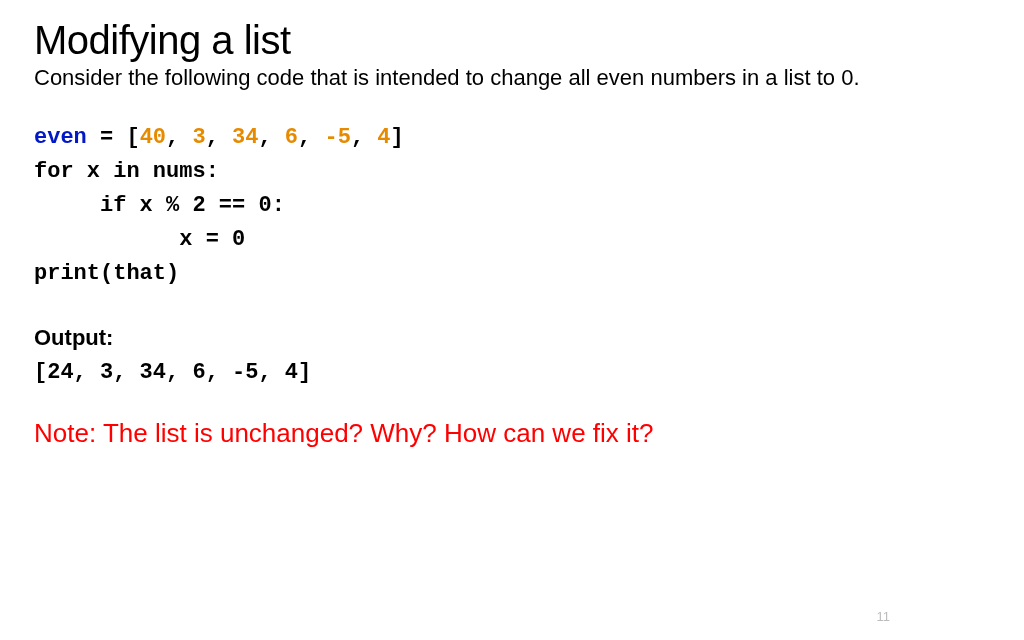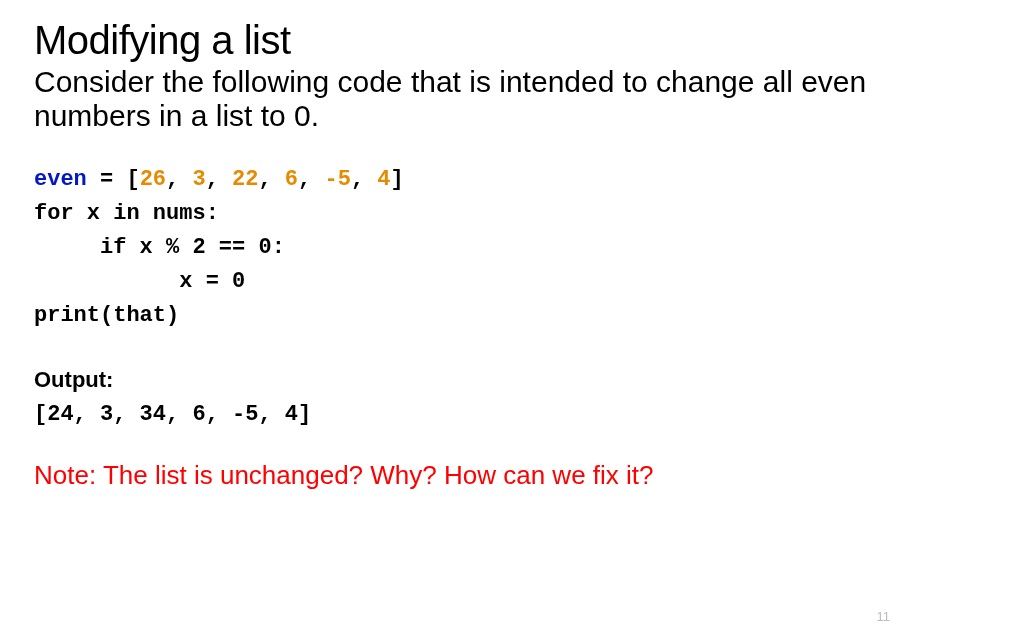"Consider the following code that" .subtitle { font-size: 30px -> 22px }
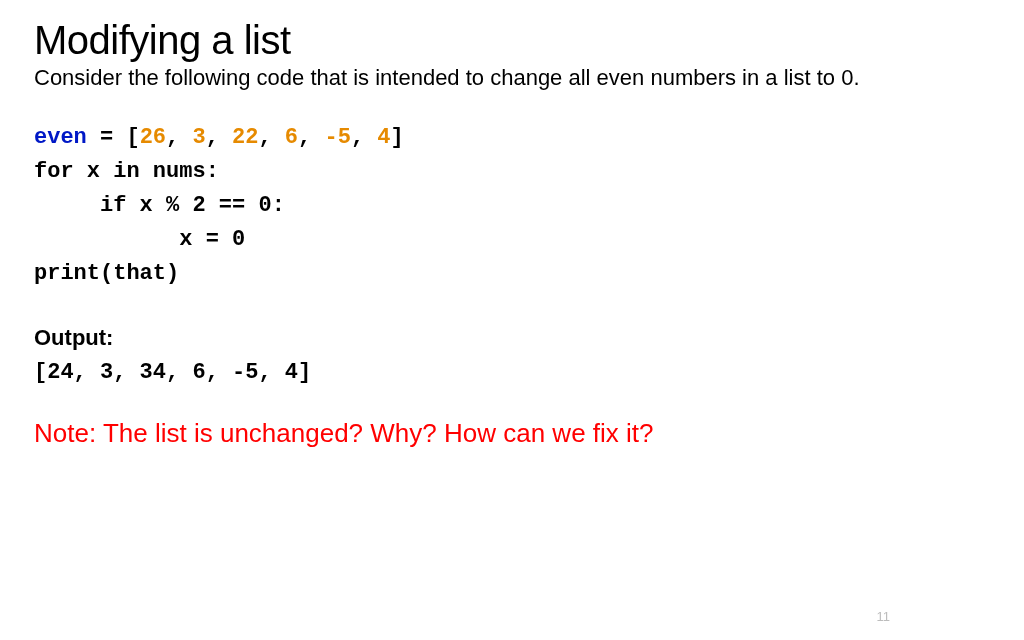"26" span.lit-orange { text: 26 -> 40 }
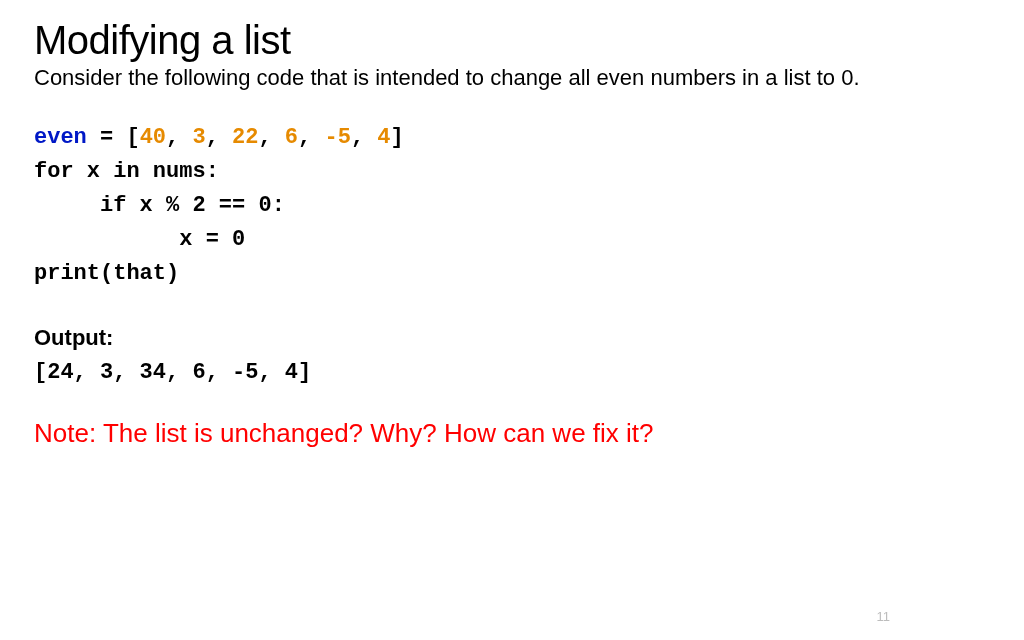"22" span.lit-orange { text: 22 -> 34 }
